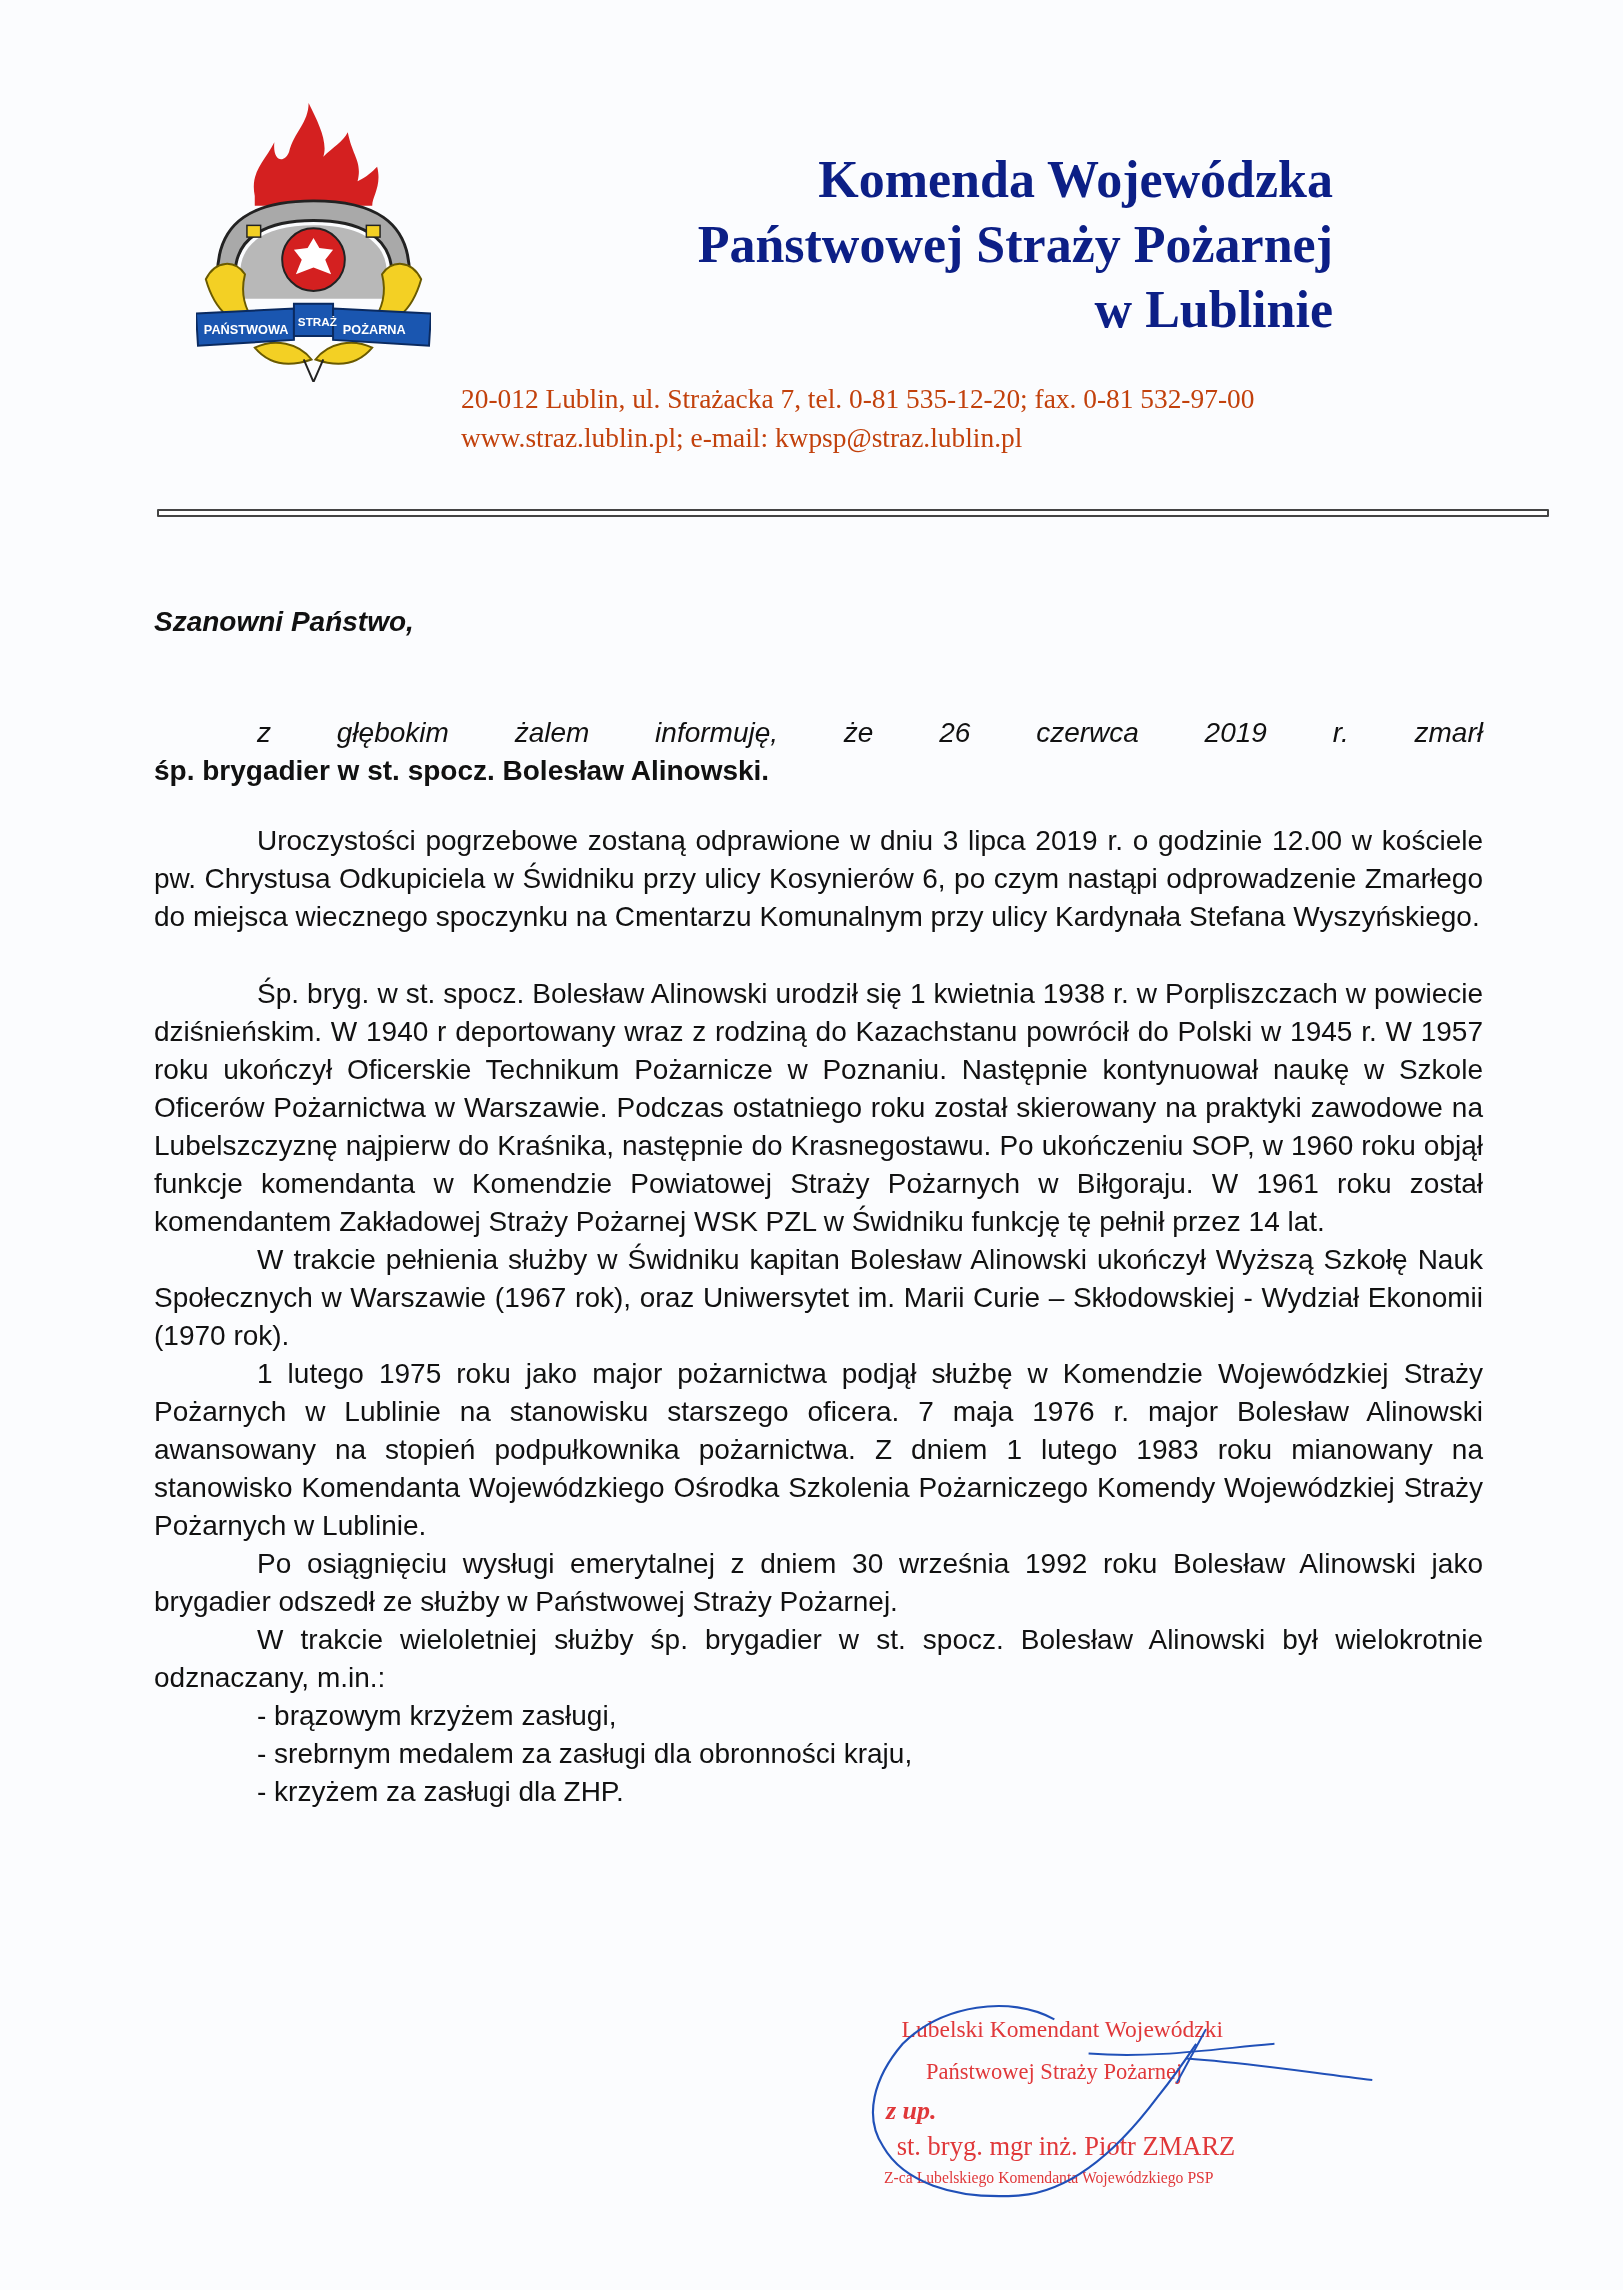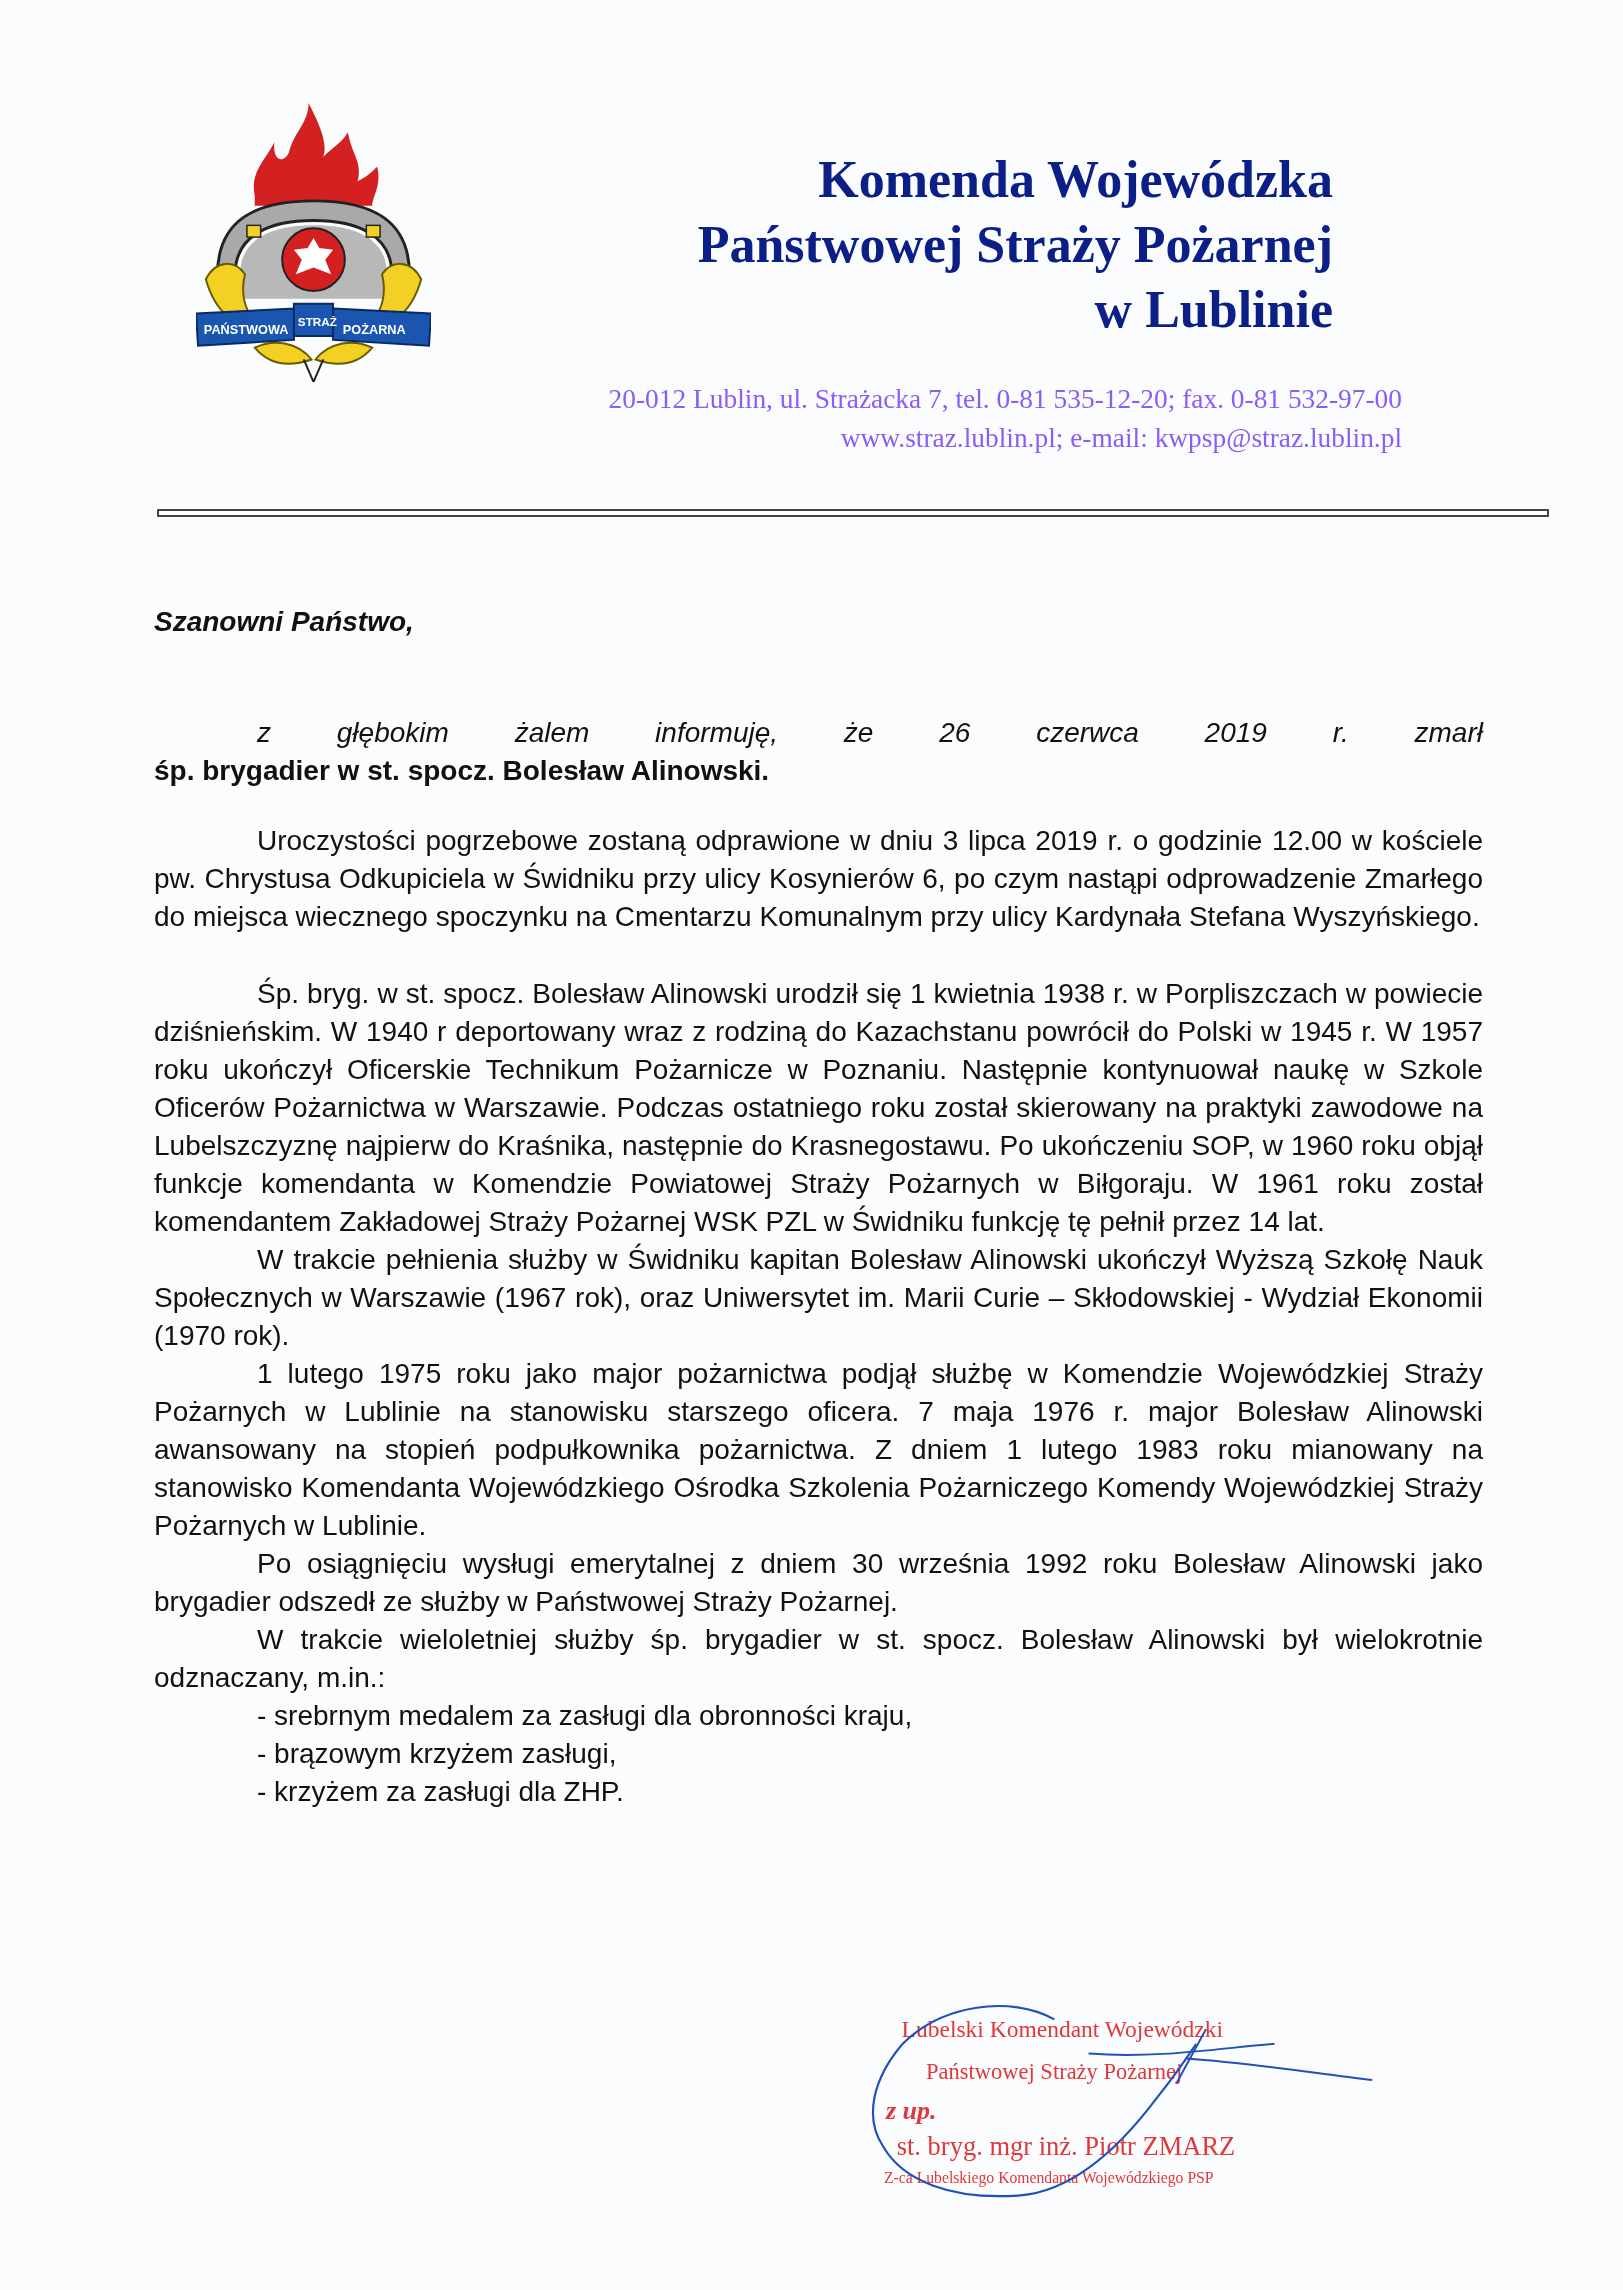"20-012 Lublin, ul. Strażacka 7," .addr { color: #8b5cf6 -> #c2410c; text-align: right -> left }
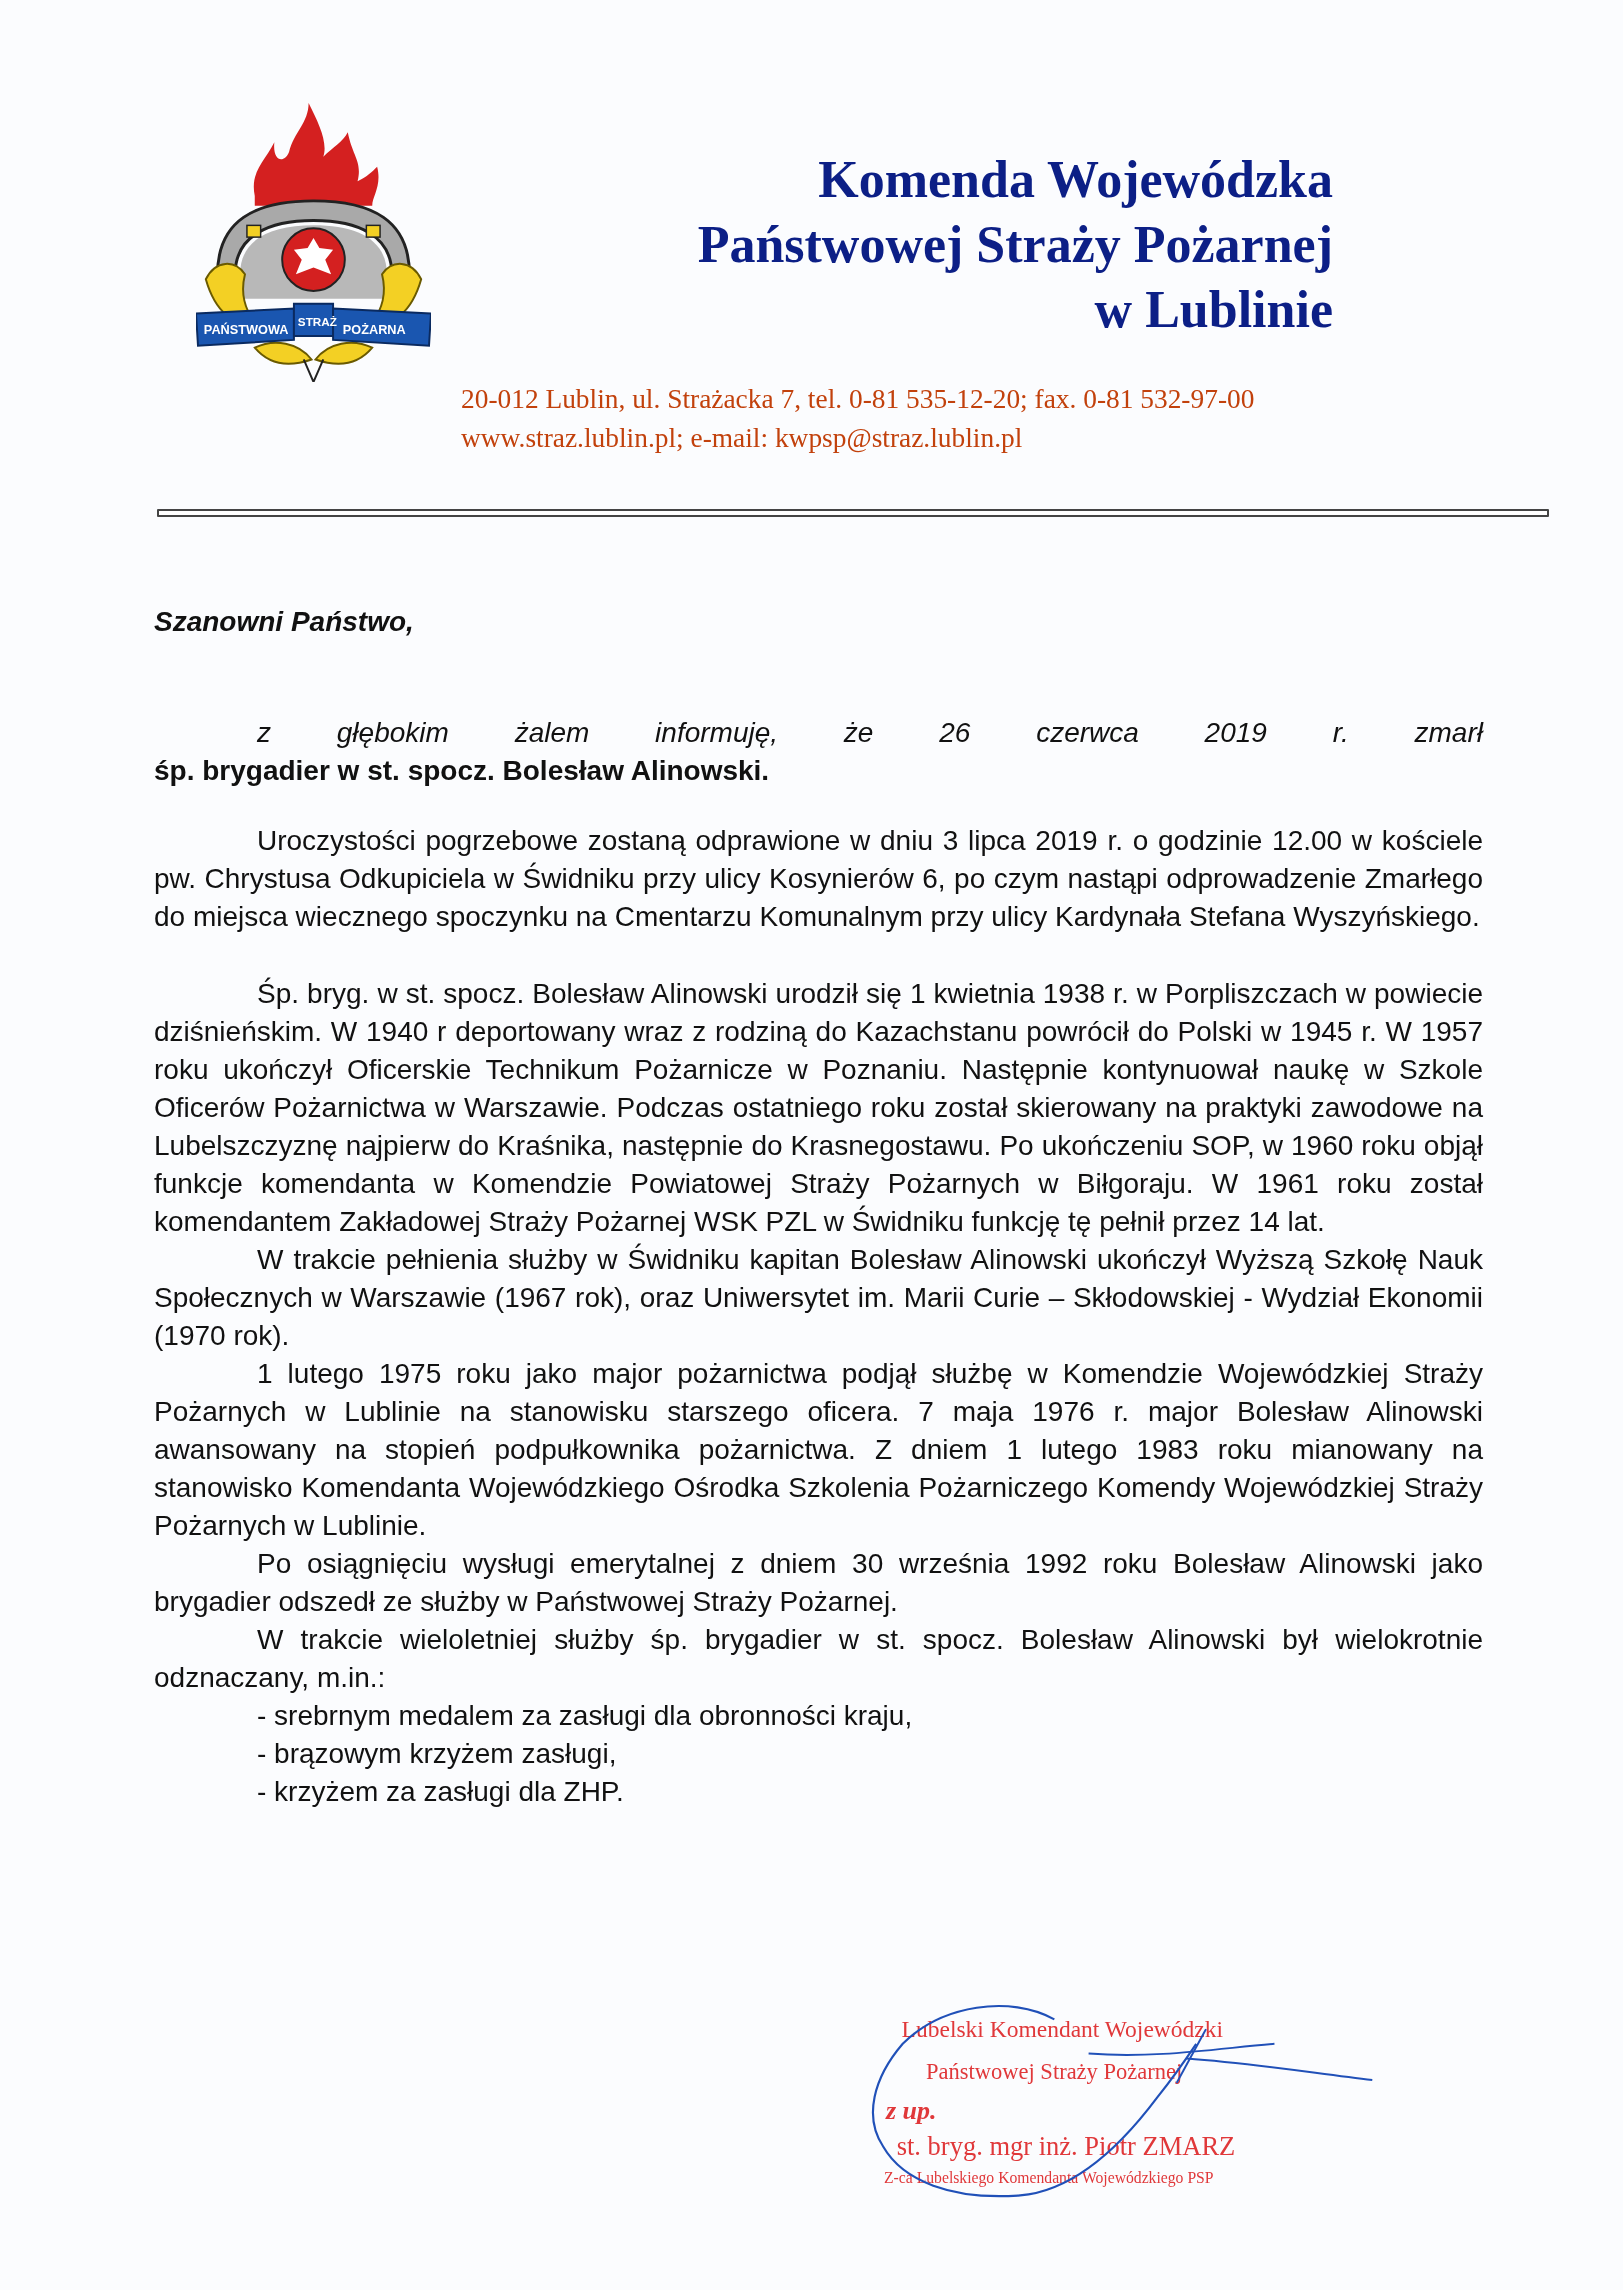"- srebrnym medalem za zasługi" li { order: before "- brązowym krzyżem zasługi," -> after "- brązowym krzyżem zasługi," }
